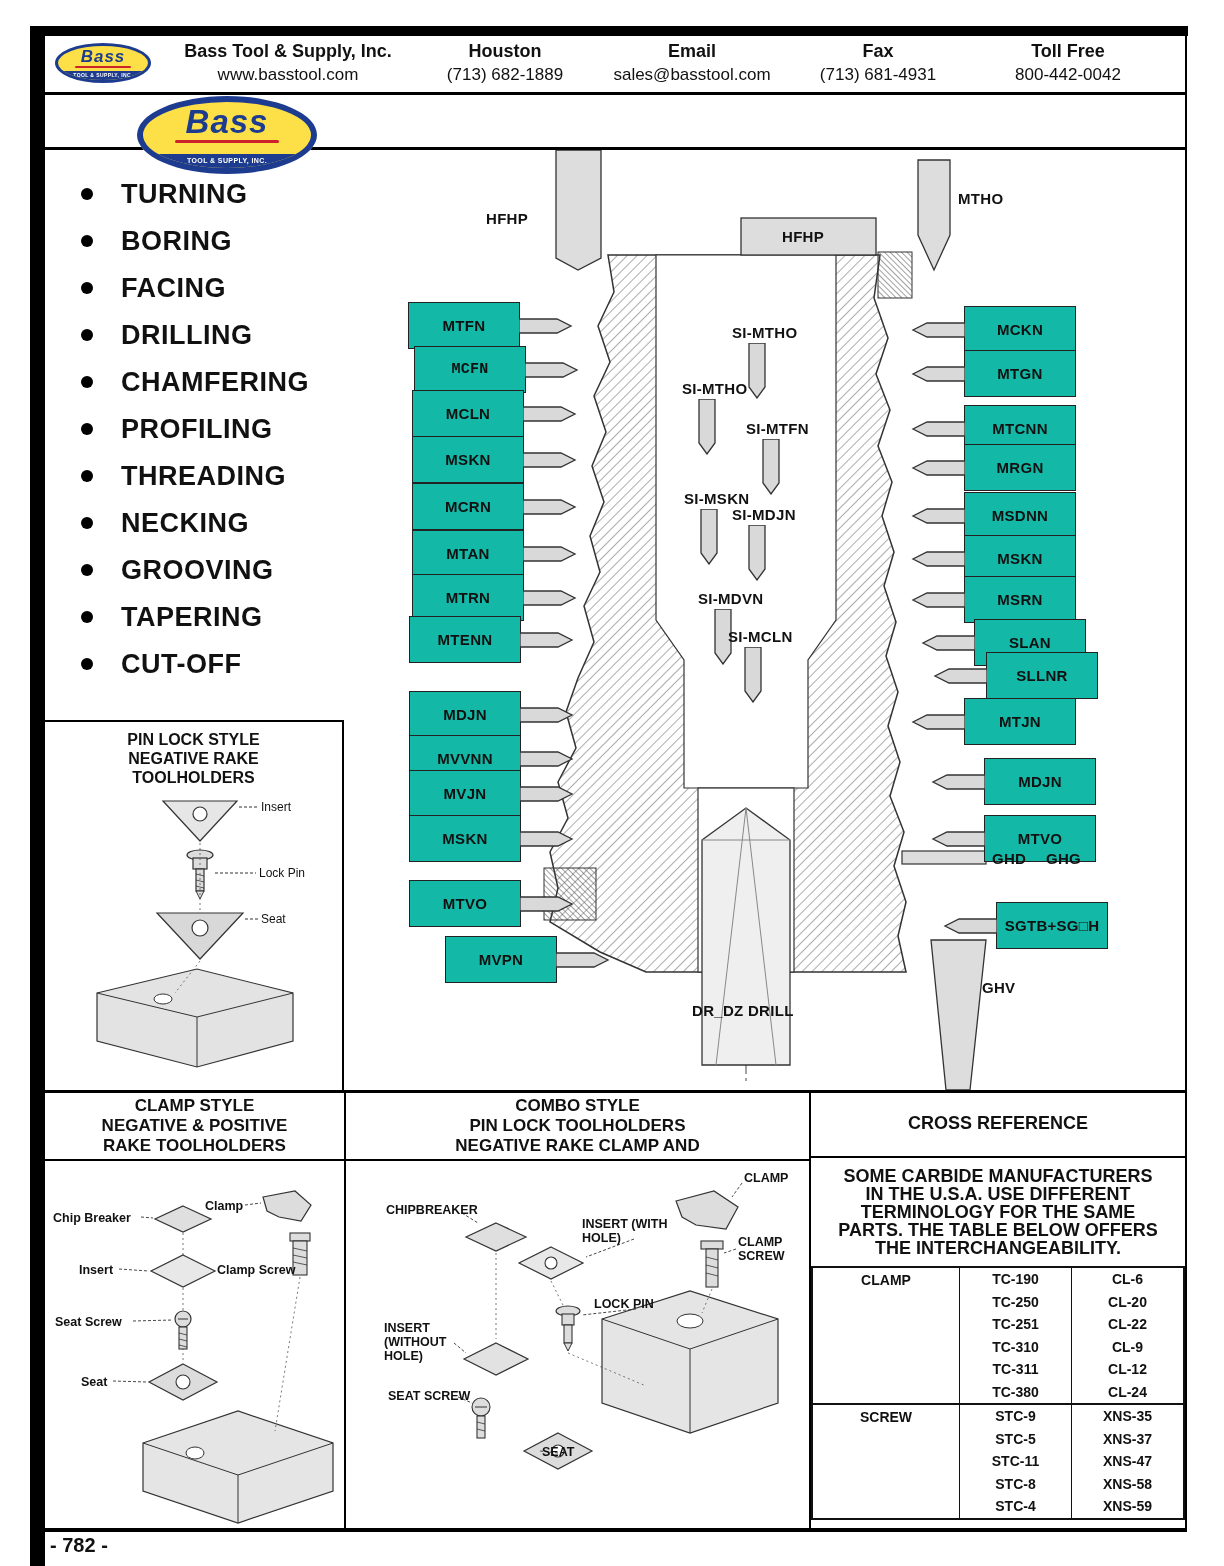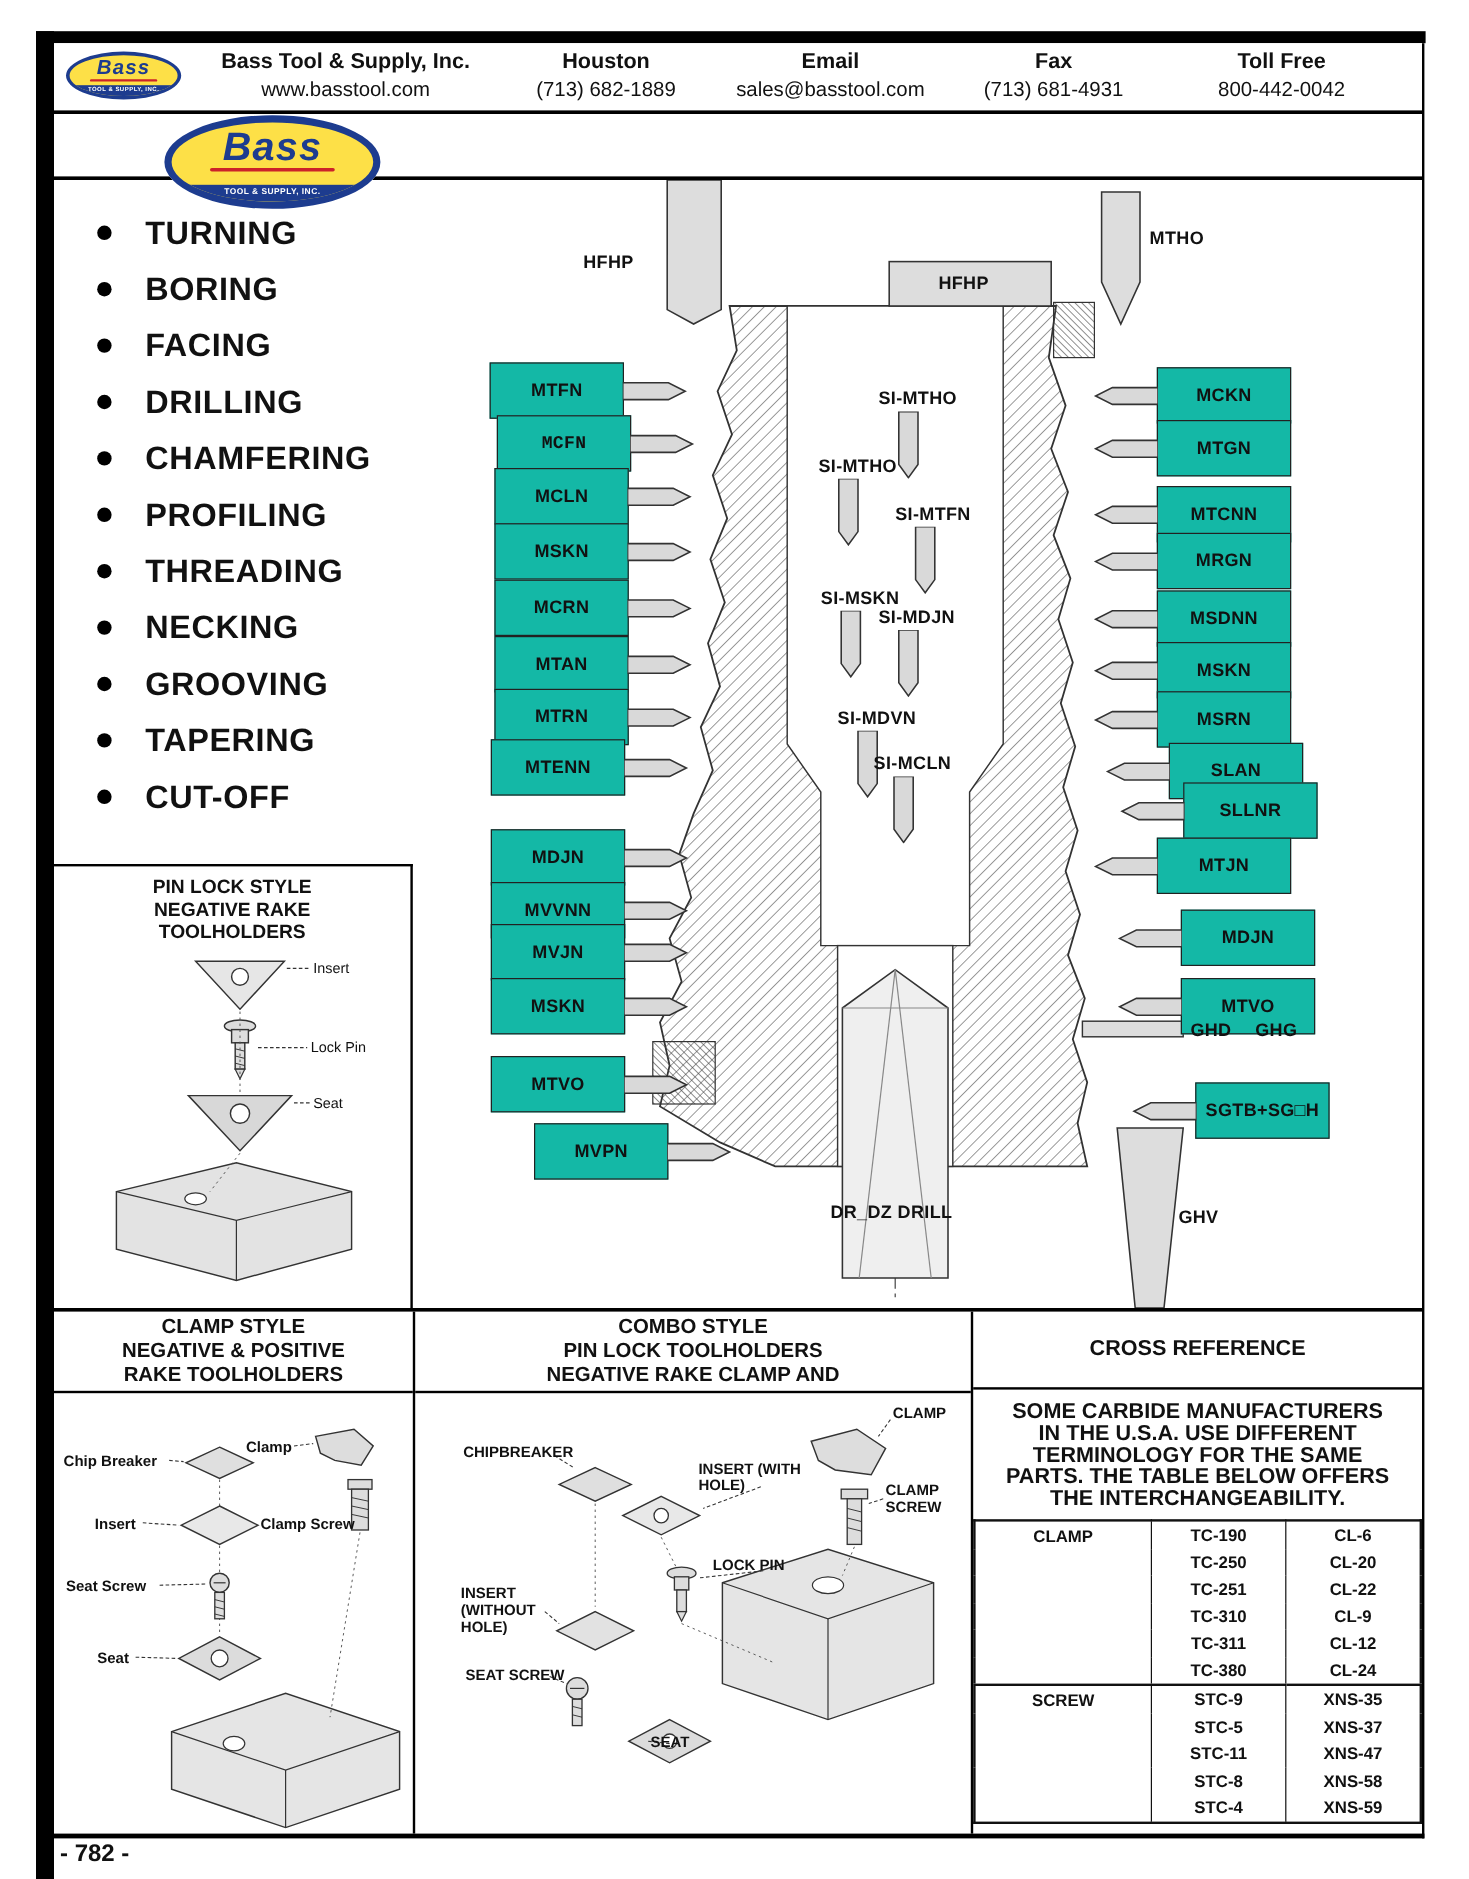"GHV" div.tool-label { top: 856px -> 829px }
